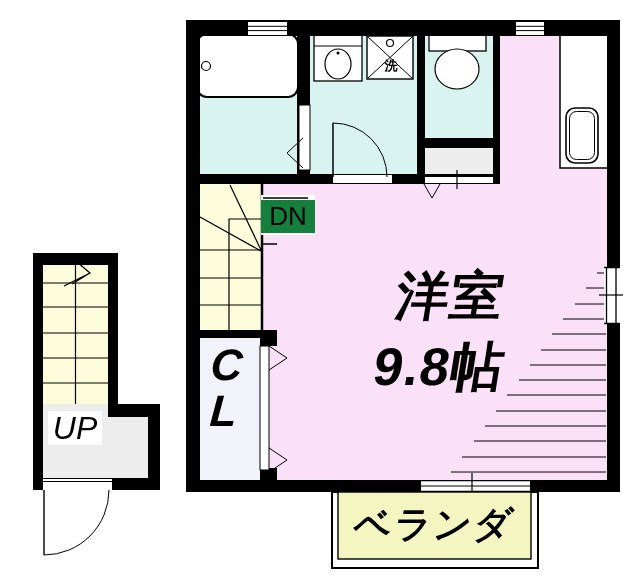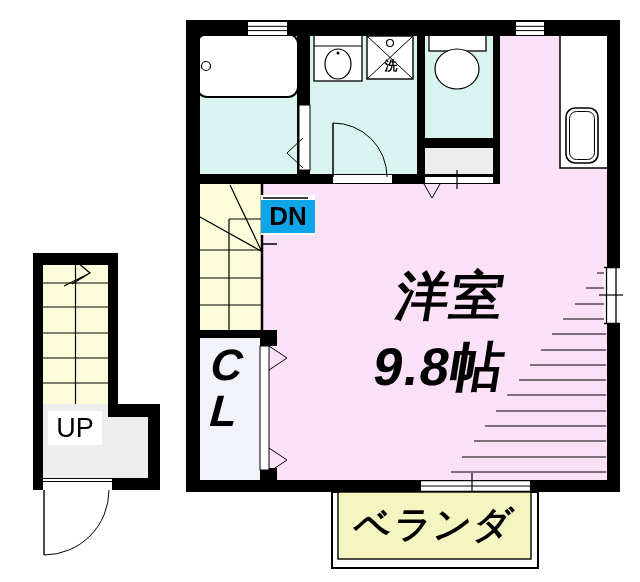"DN" .lbl-dn { background: #0ea5e9 -> #15803d; font-weight: 700 -> 400 }
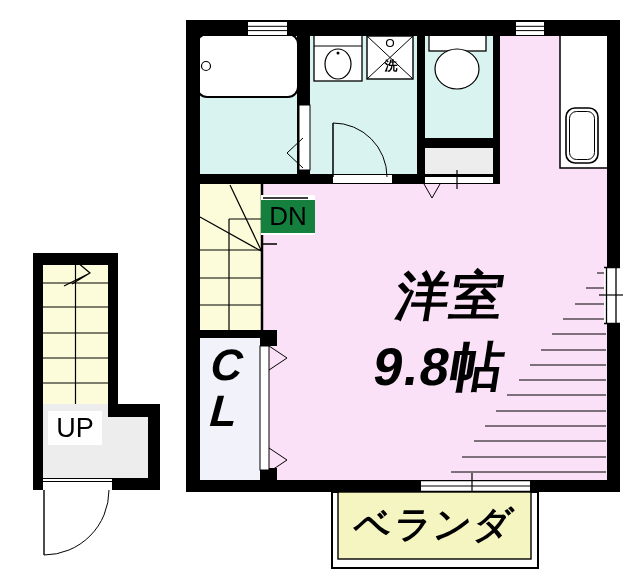"UP" .lbl-up { font-size: 27px -> 32px; font-style: none -> italic }
